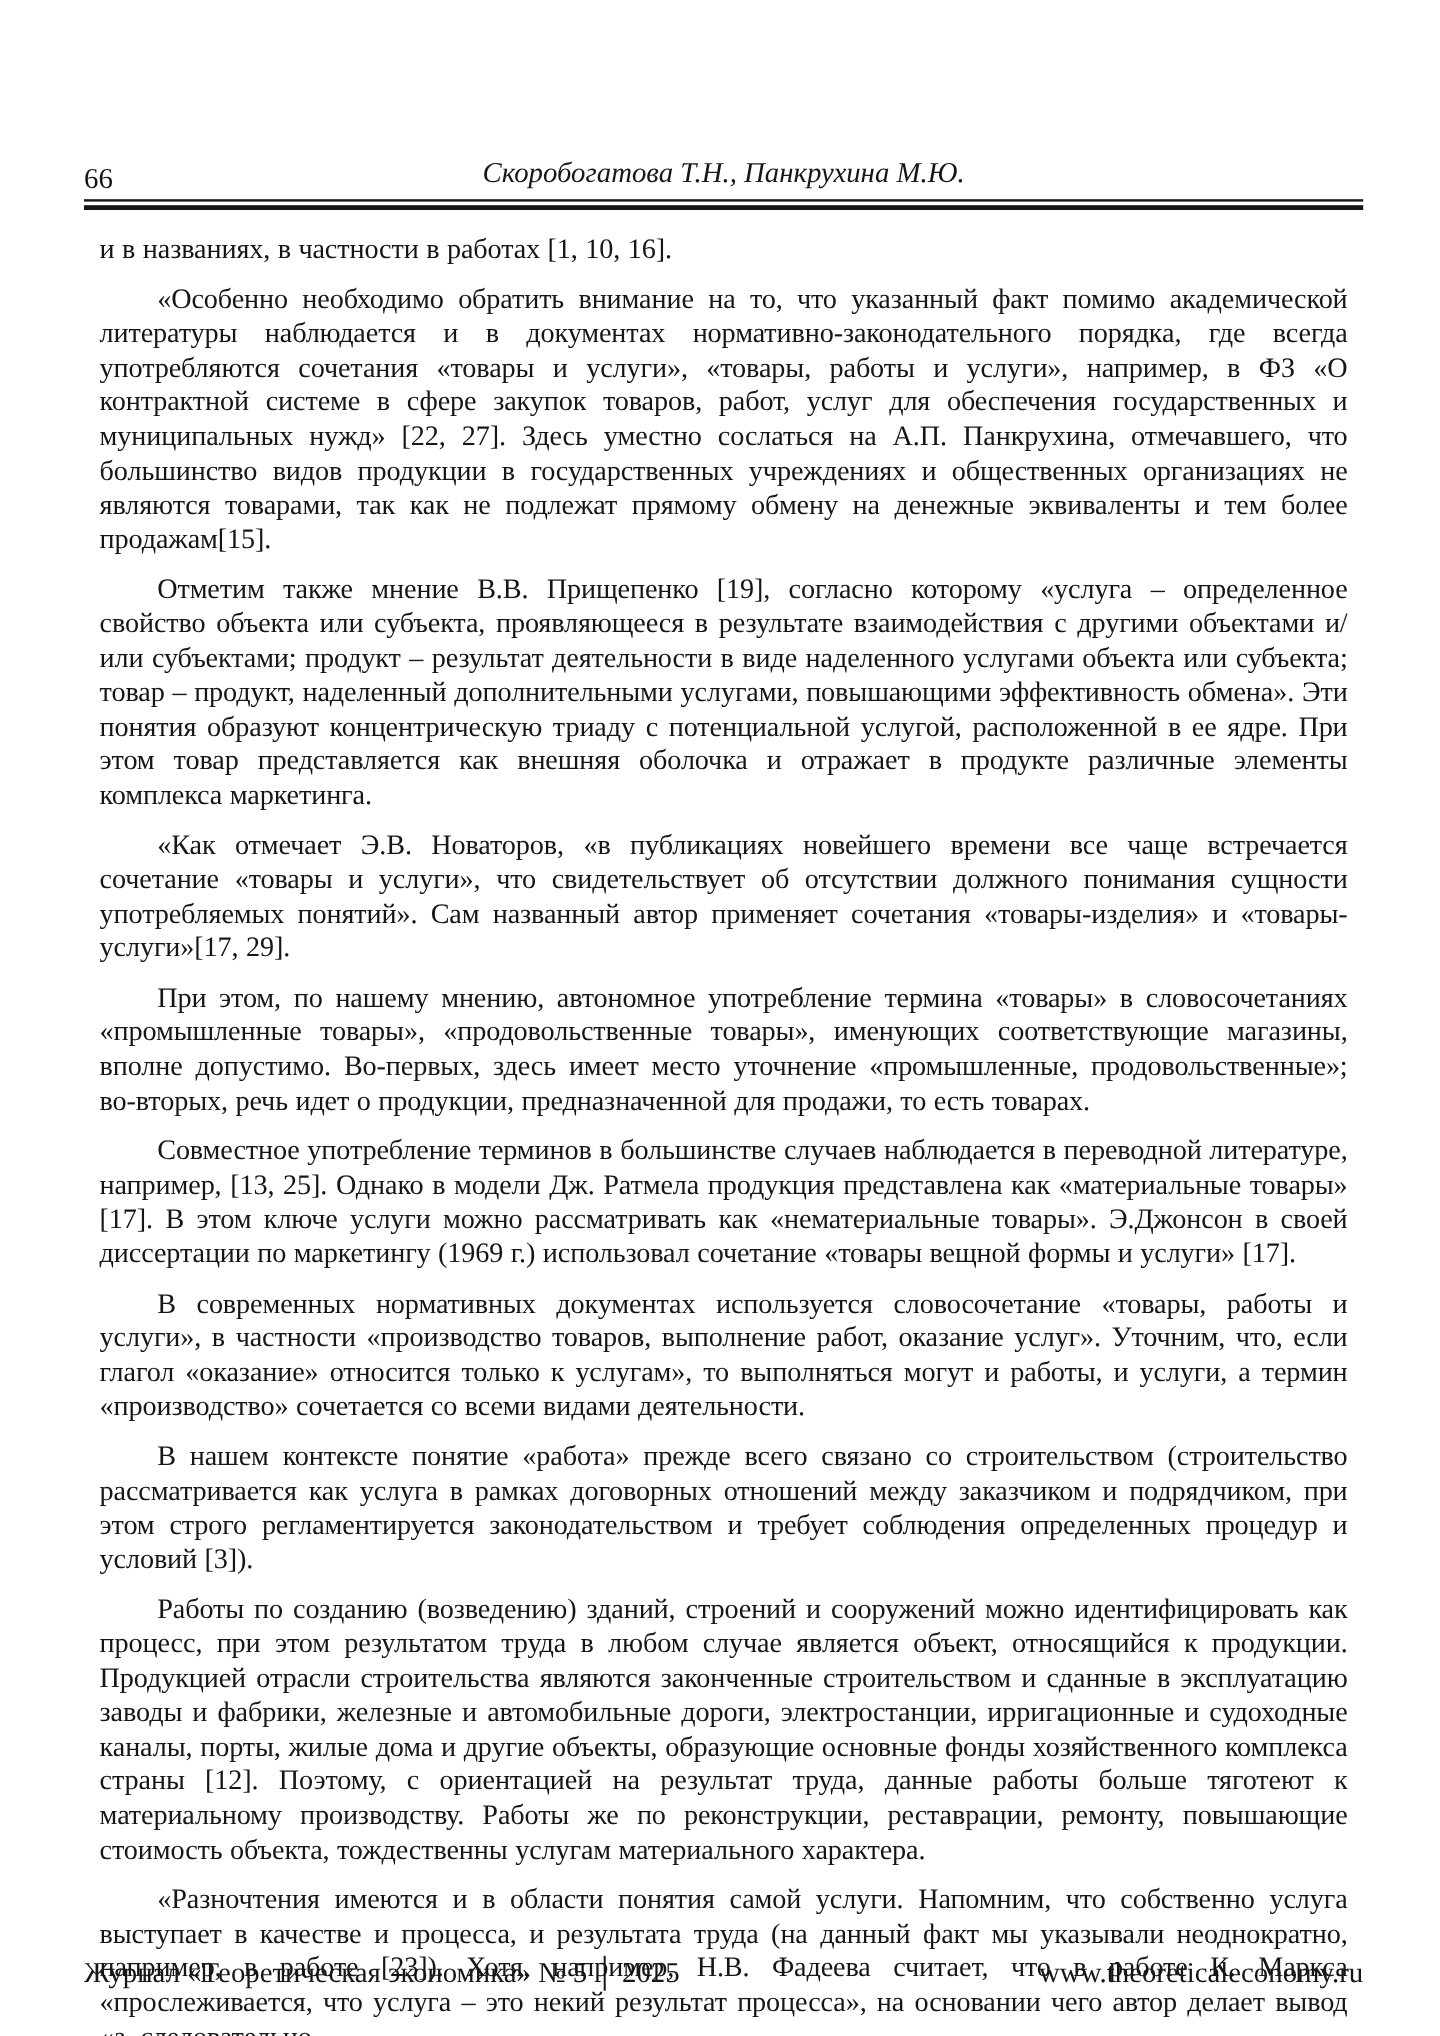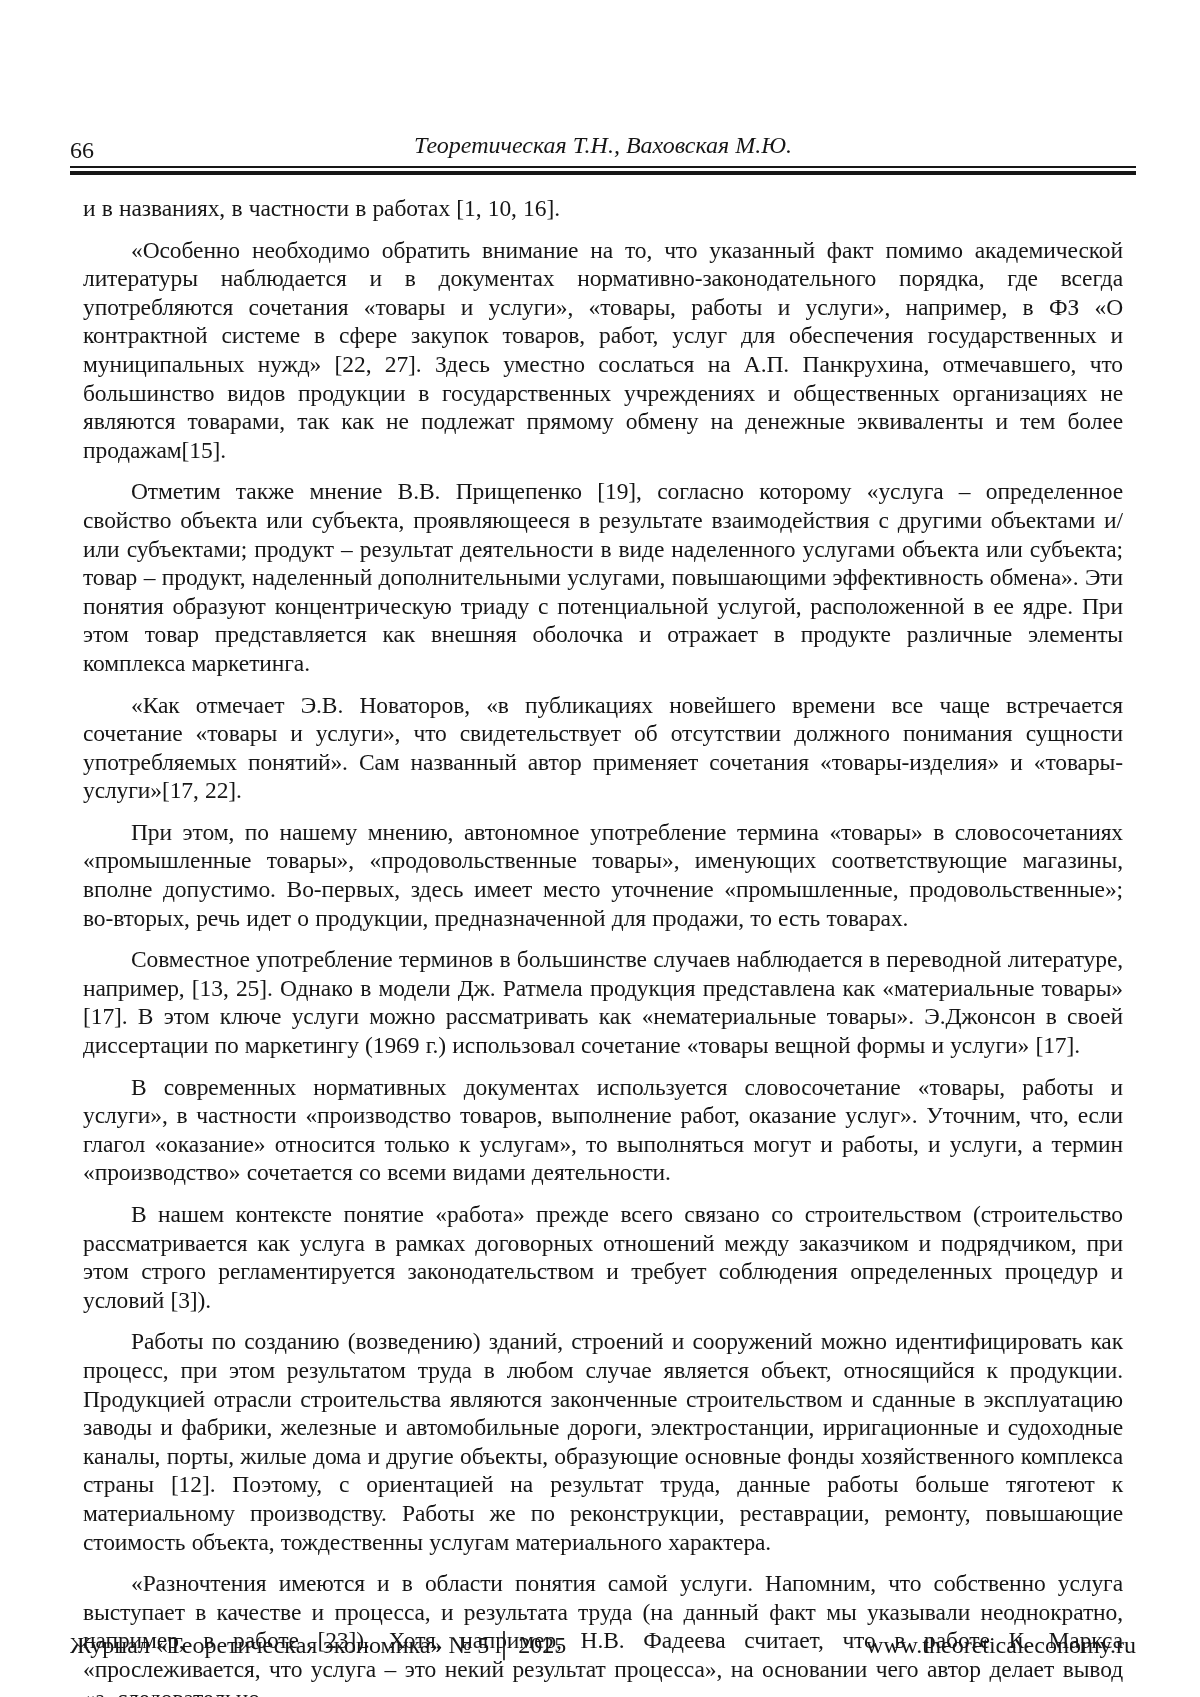"Теоретическая Т.Н., Ваховская М.Ю." div.running-head { text: Теоретическая Т.Н., Ваховская -> Скоробогатова Т.Н., Панкрухина }
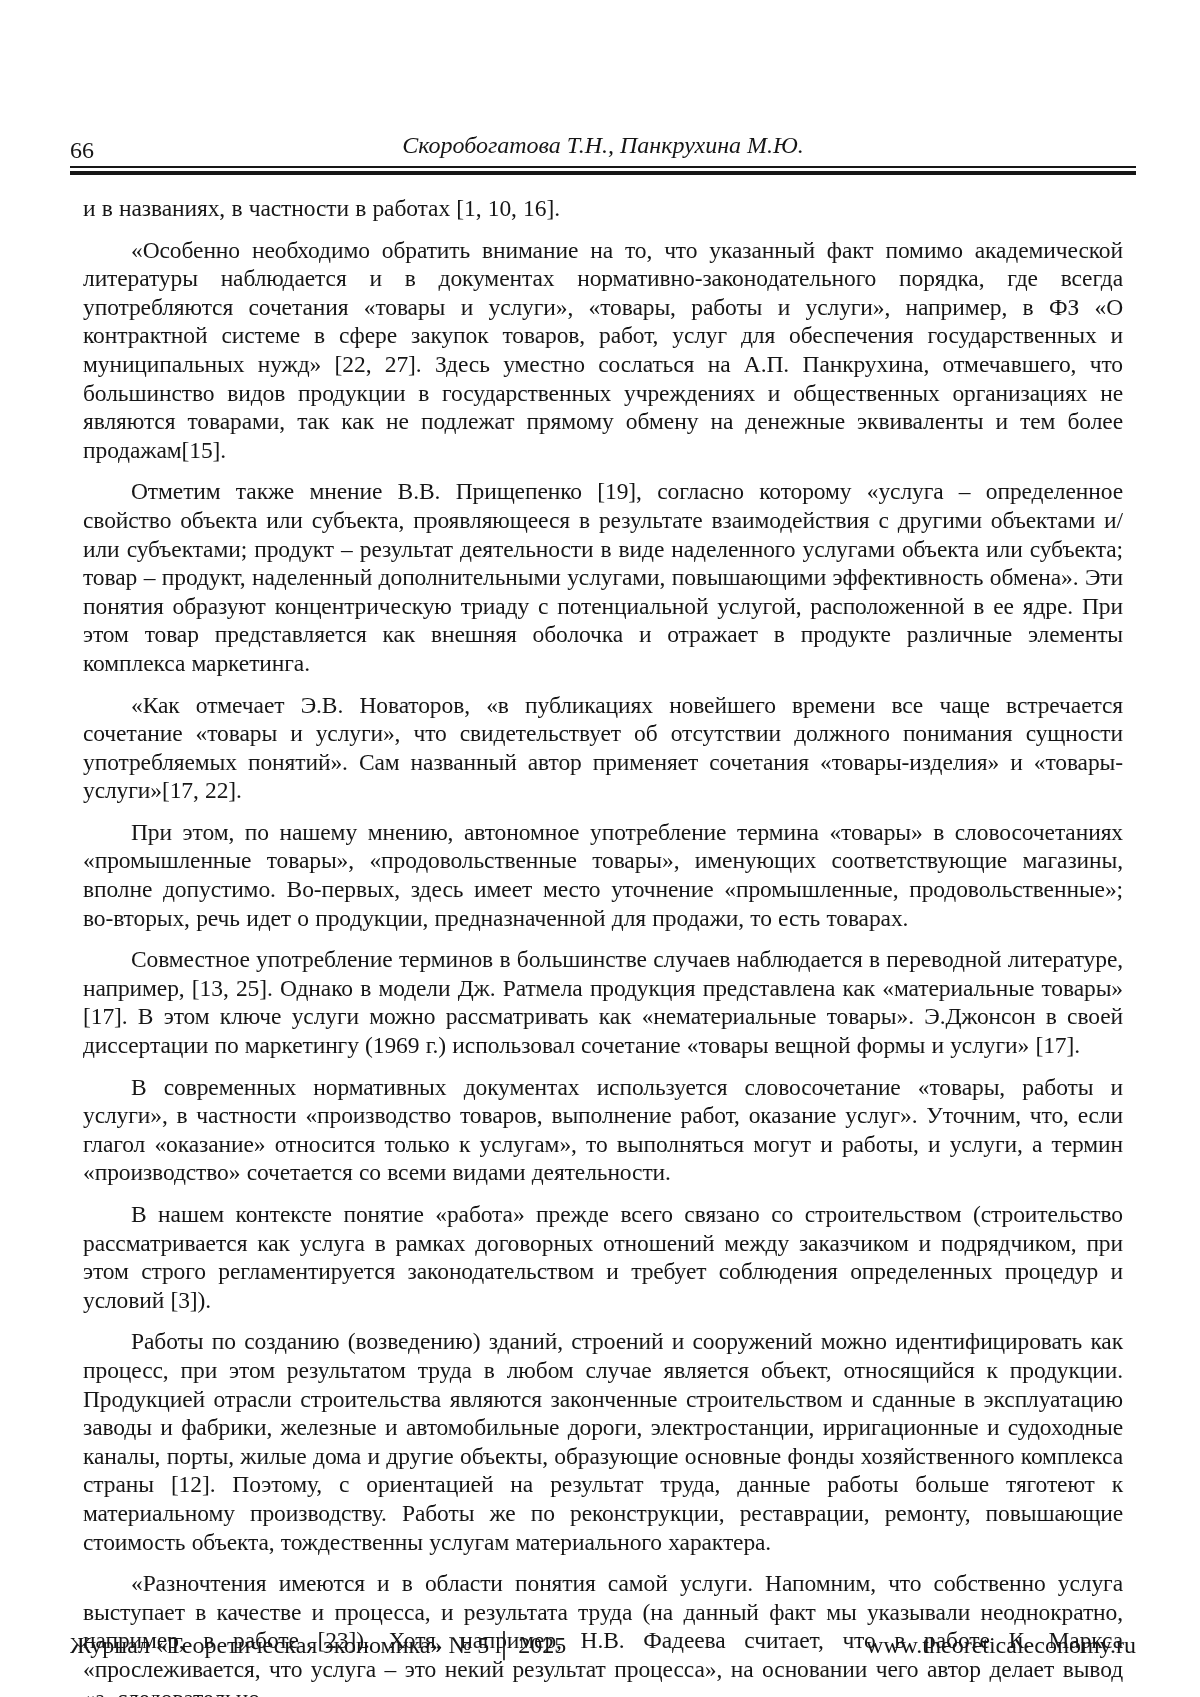"«Как отмечает Э.В. Новаторов, «в" p { text: 22 -> 29 }
